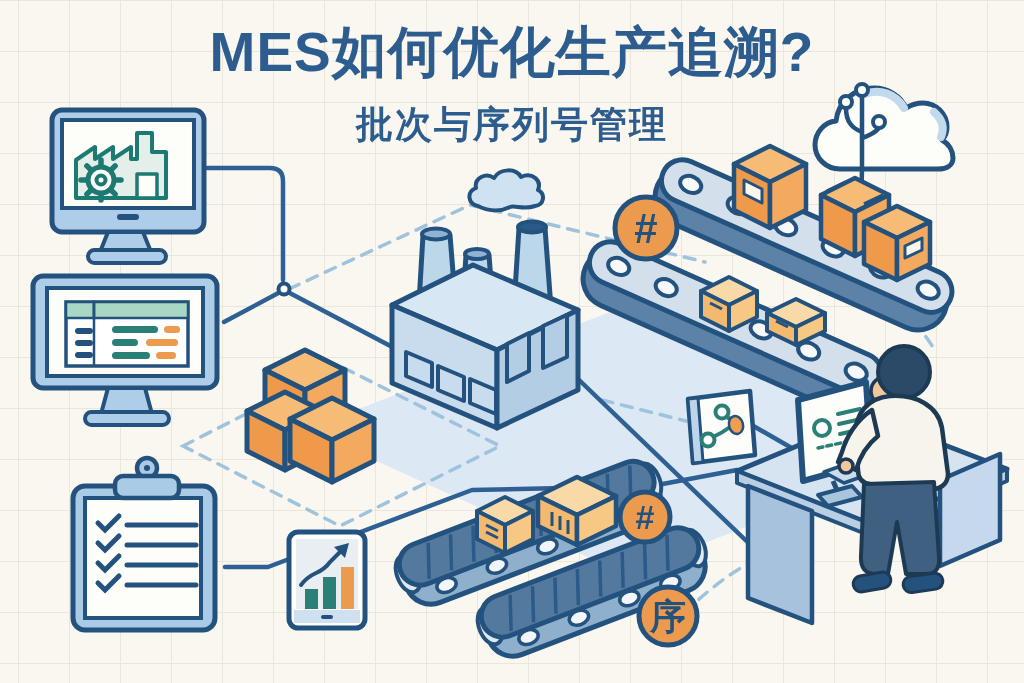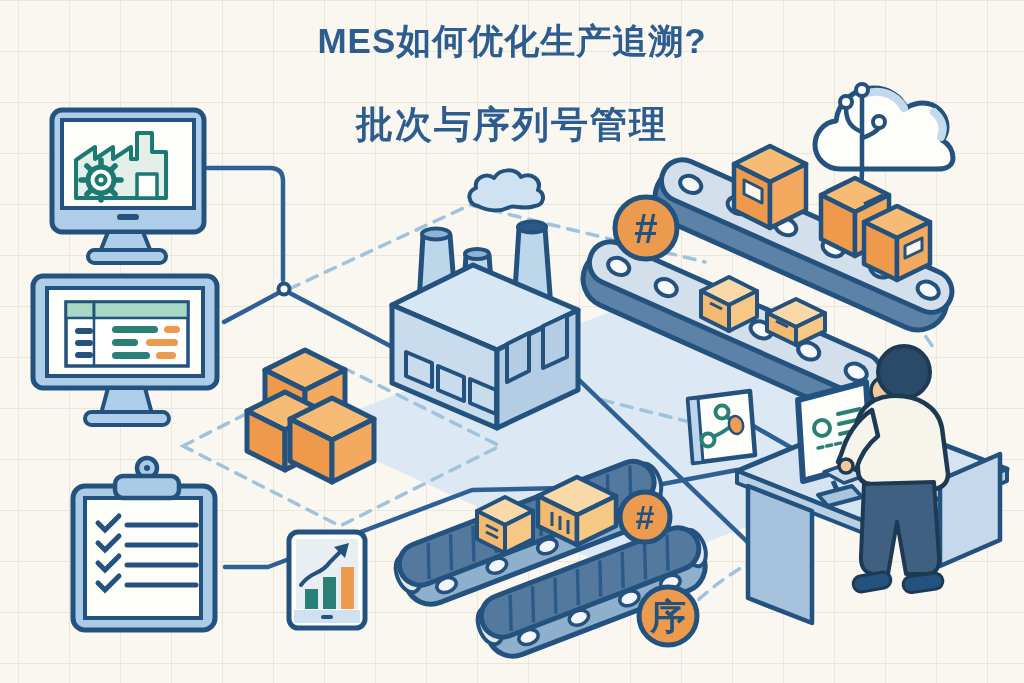"MES如何优化生产追溯?" .title { font-size: 35px -> 55px }
